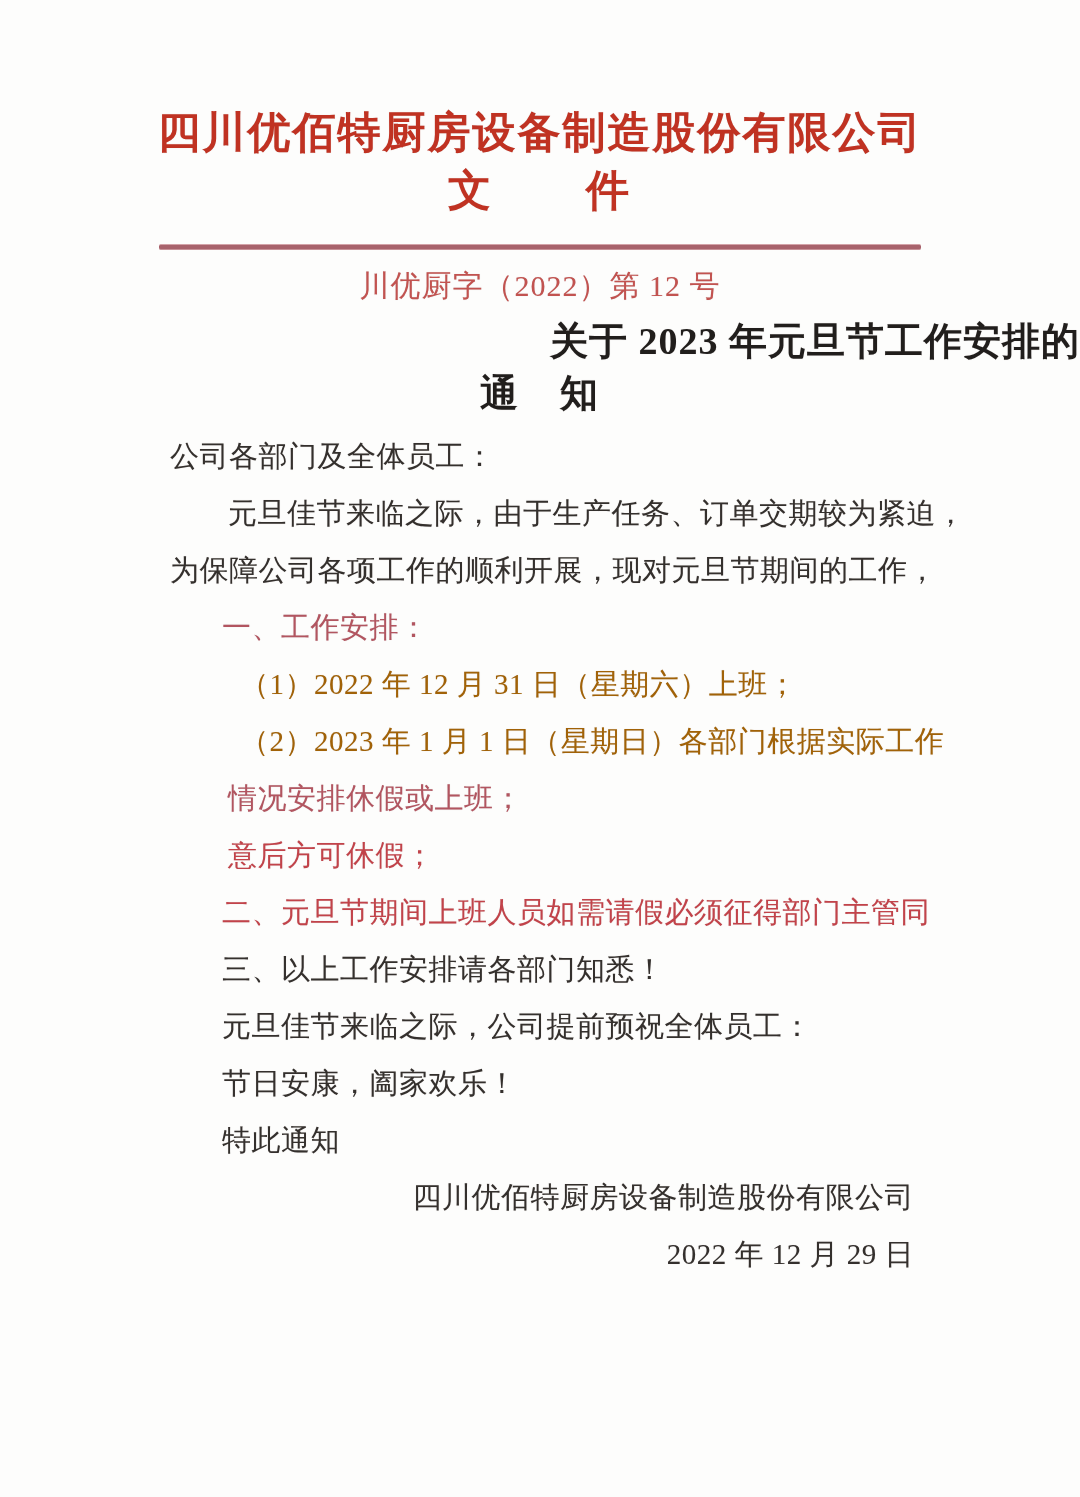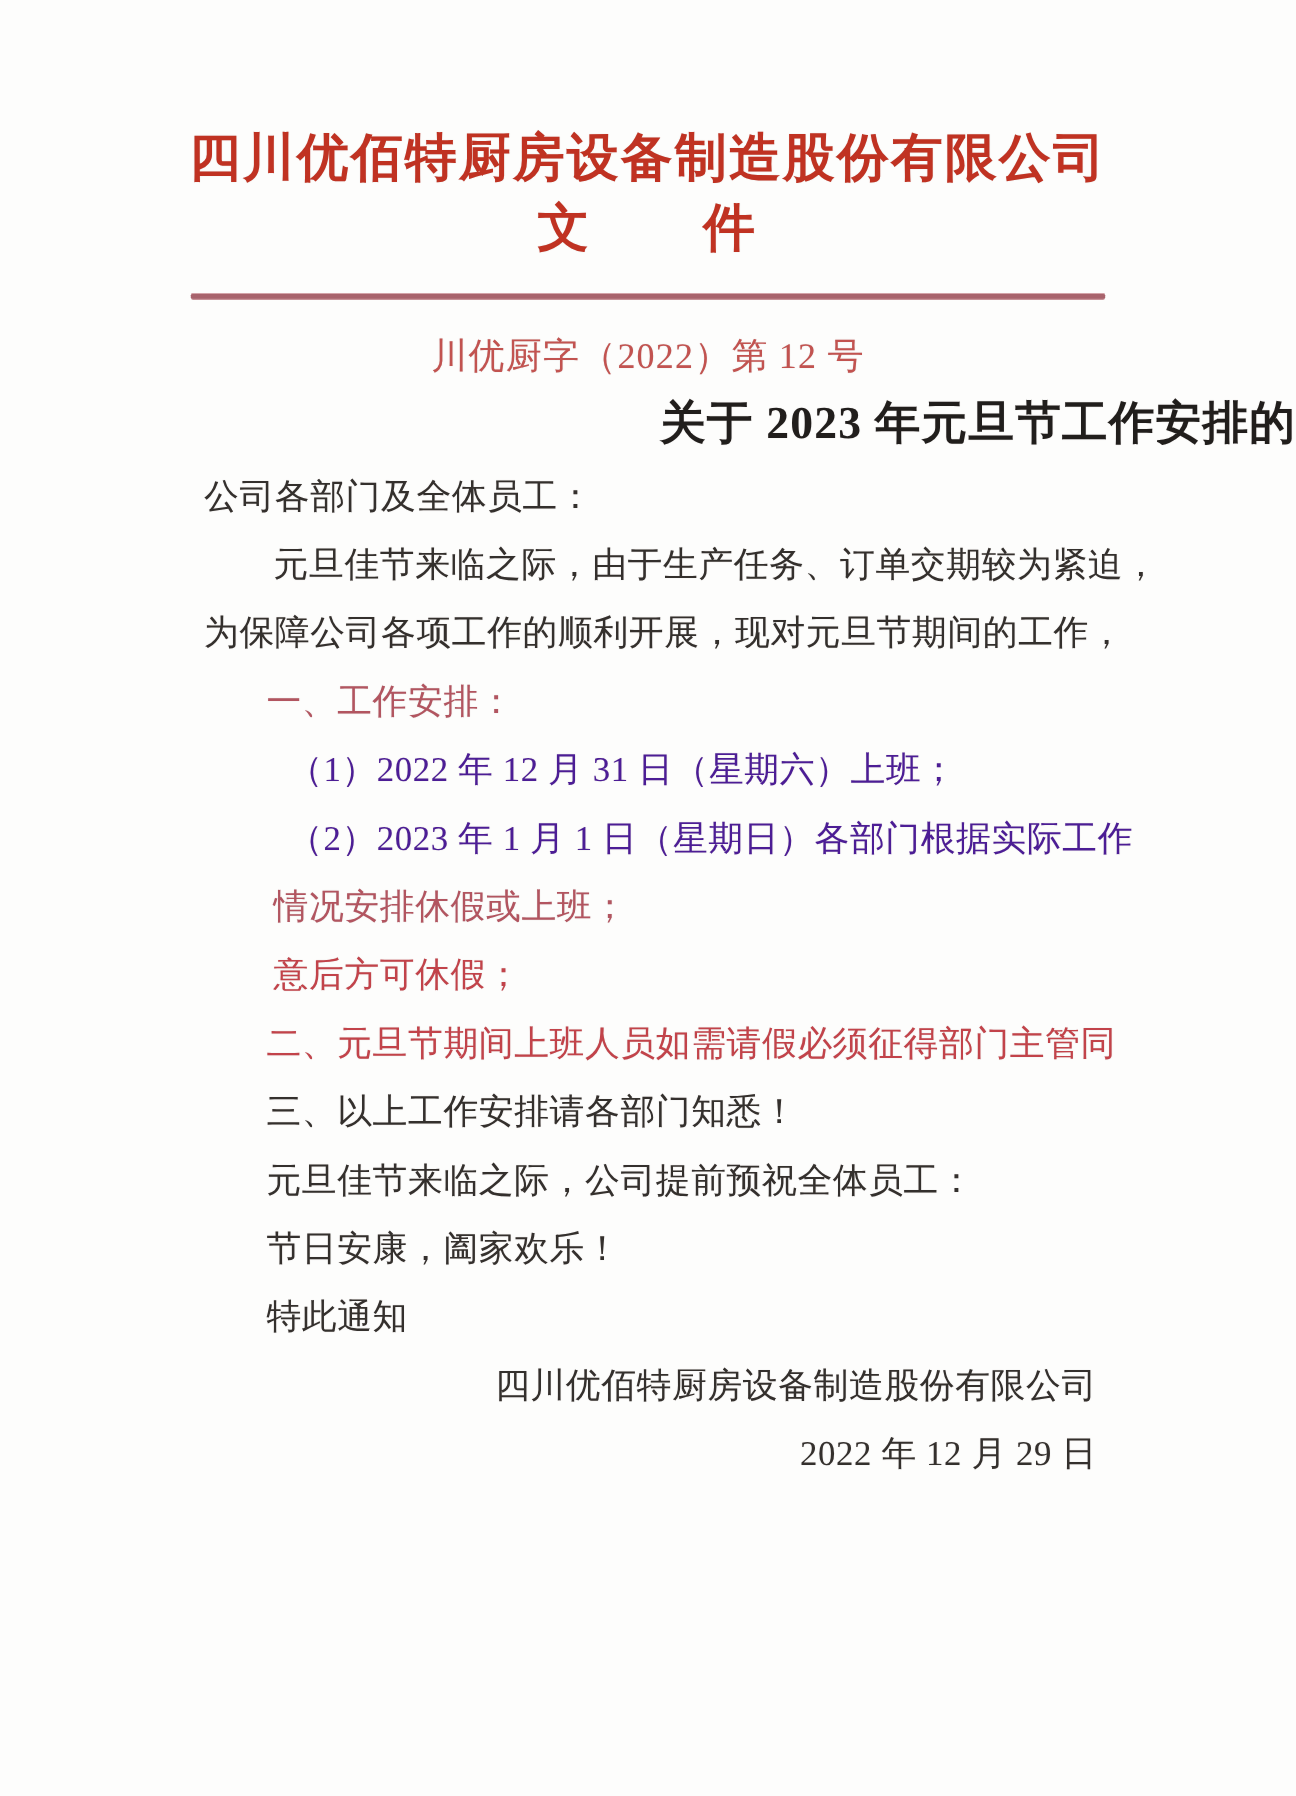"川优厨字（2022）第 12 号" .doc-number { margin-top: 28px -> 16px }
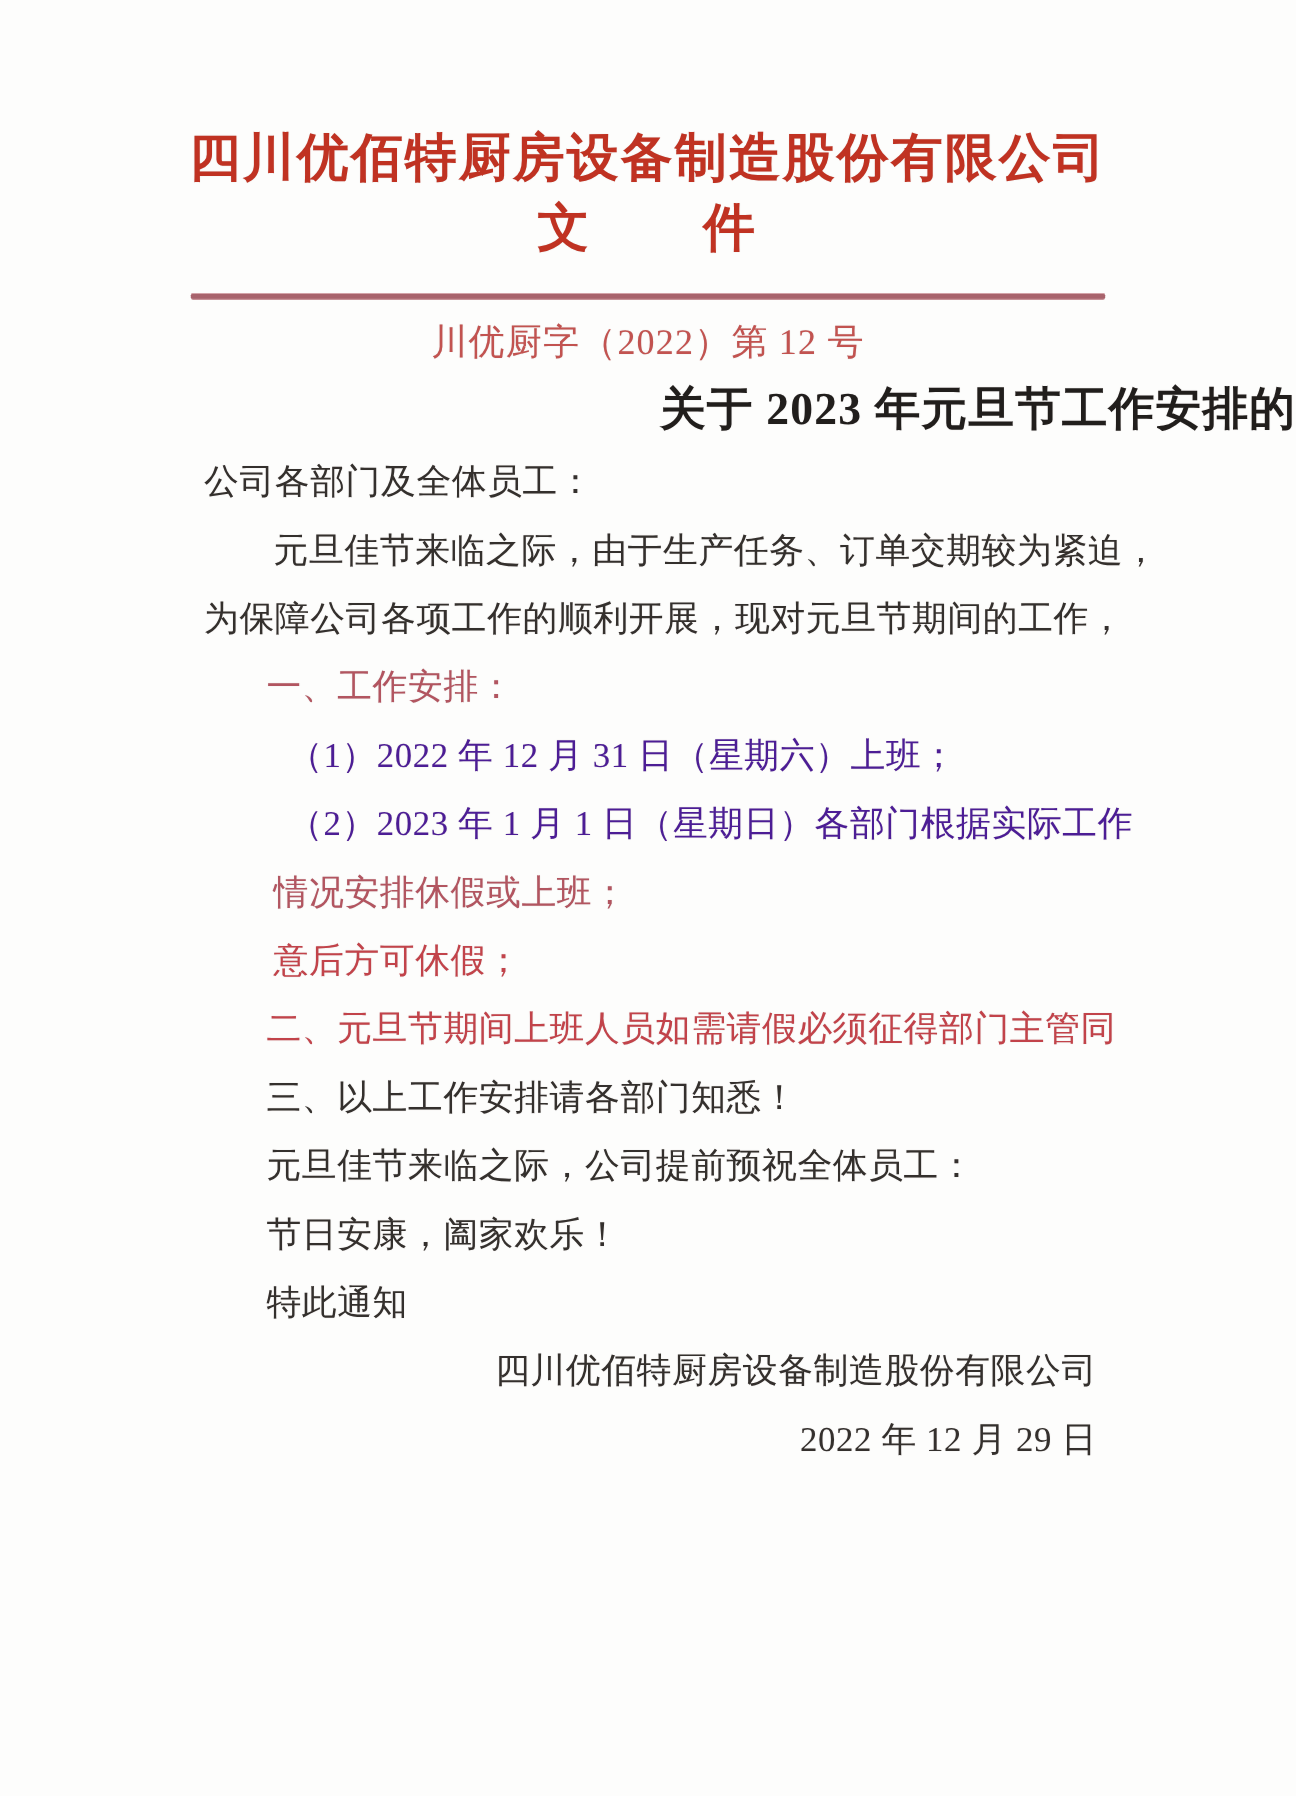"通 知" div.title-2 { html: none -> <div>通 知</div> }
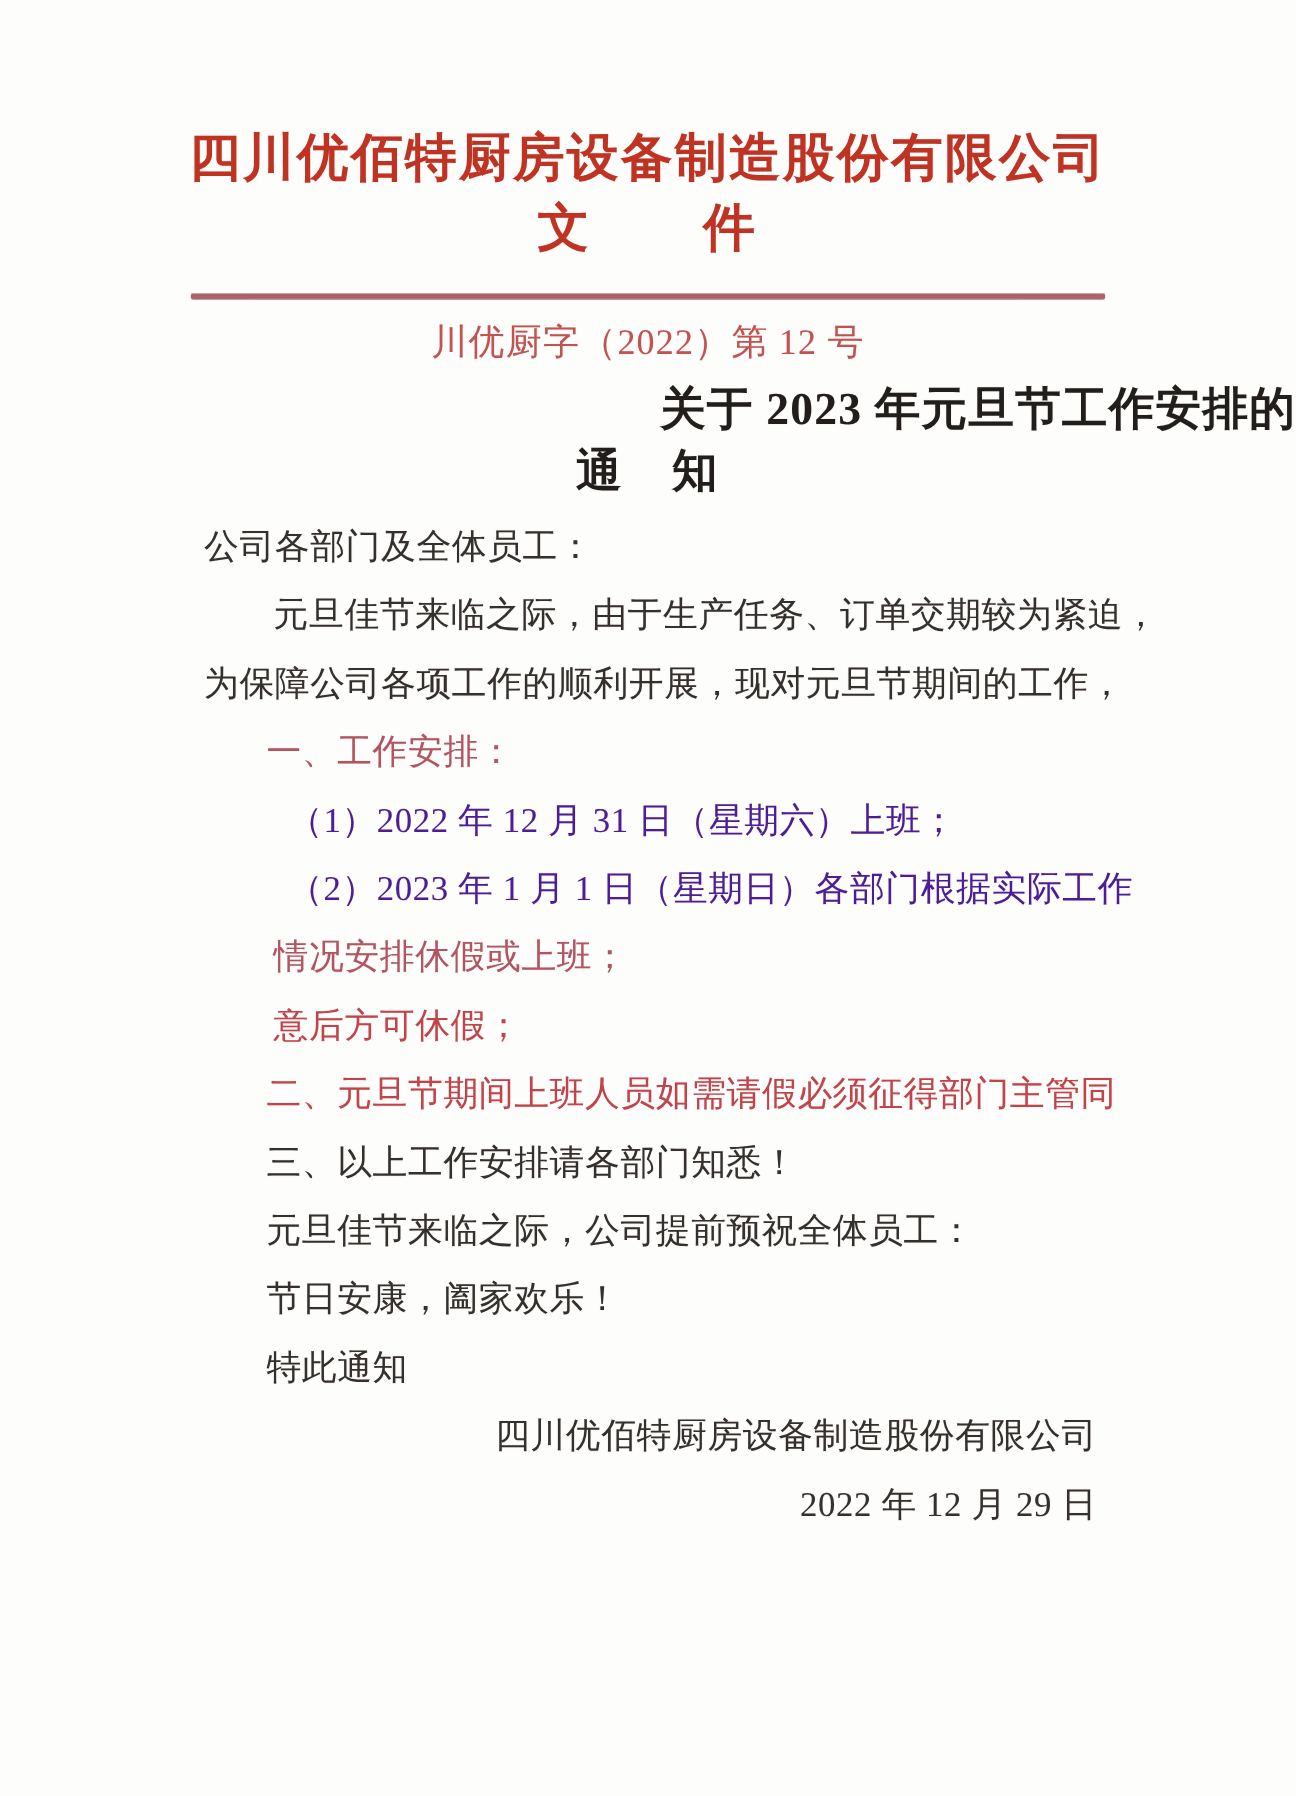"（1）2022 年 12 月 31" .red-crimson { color: #4c1d95 -> #a16207 }
